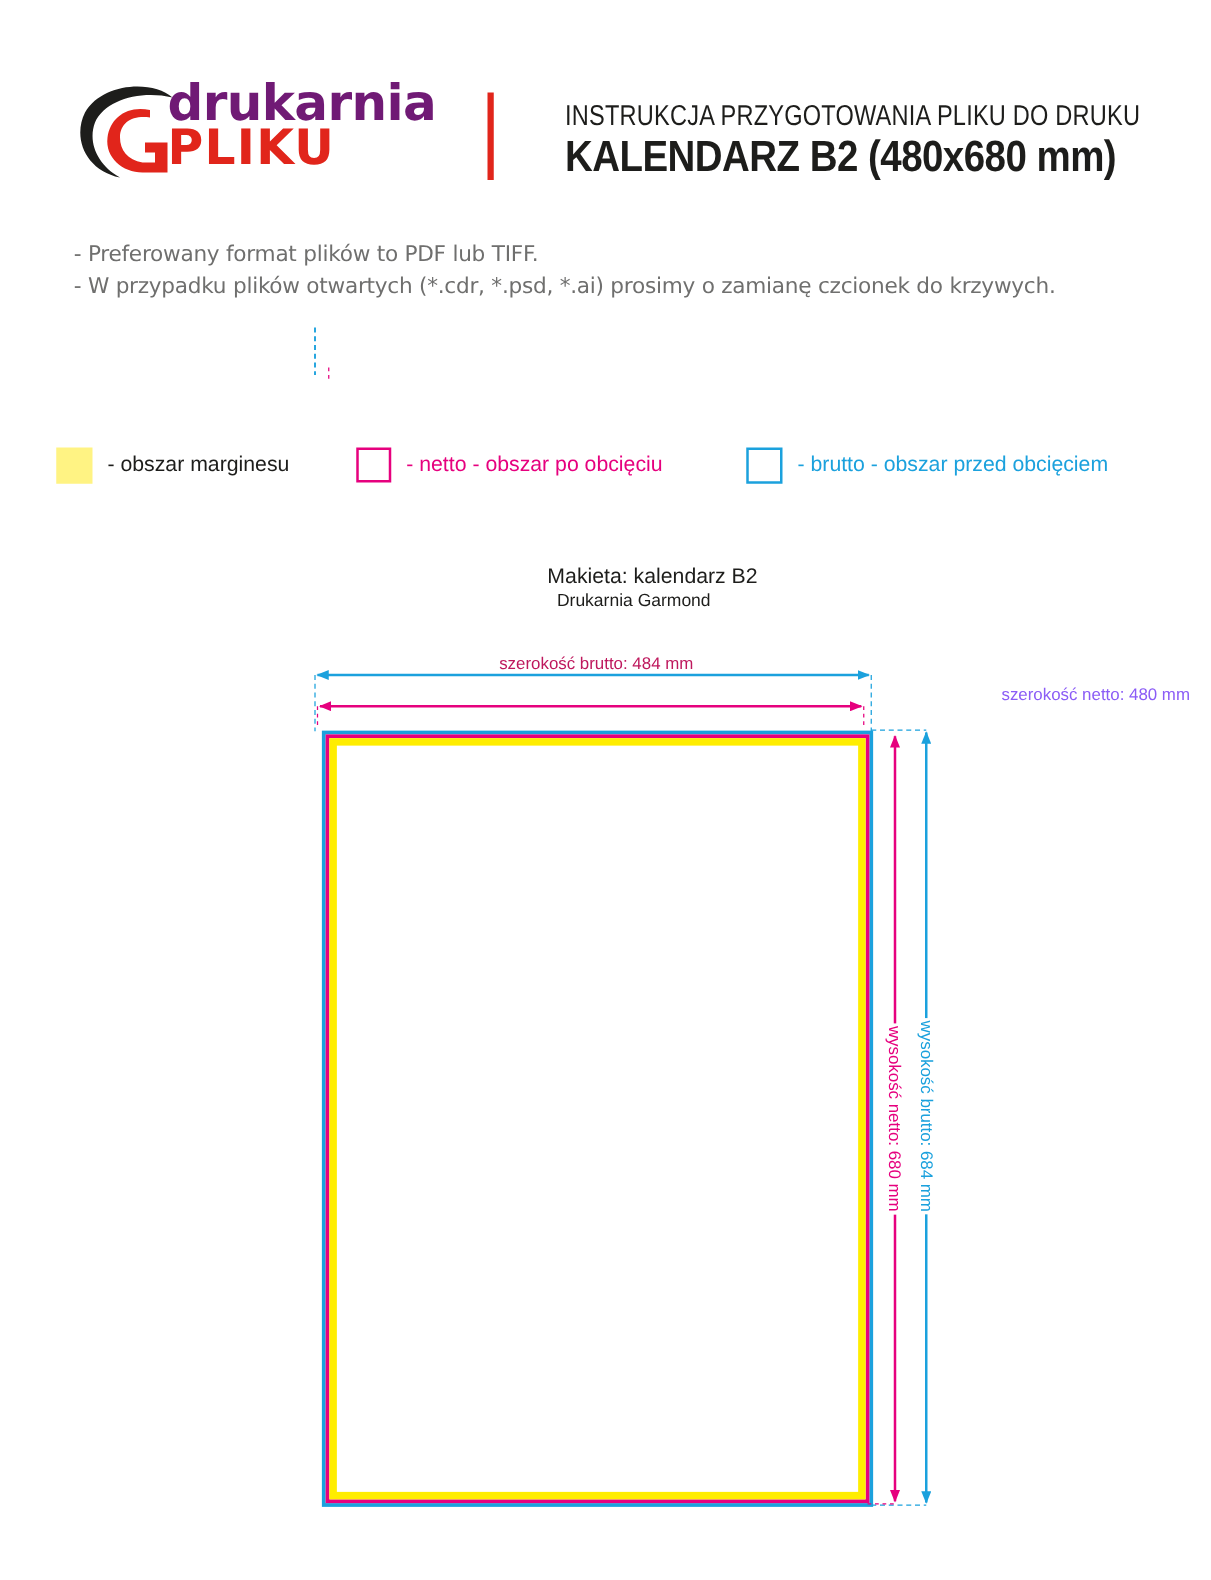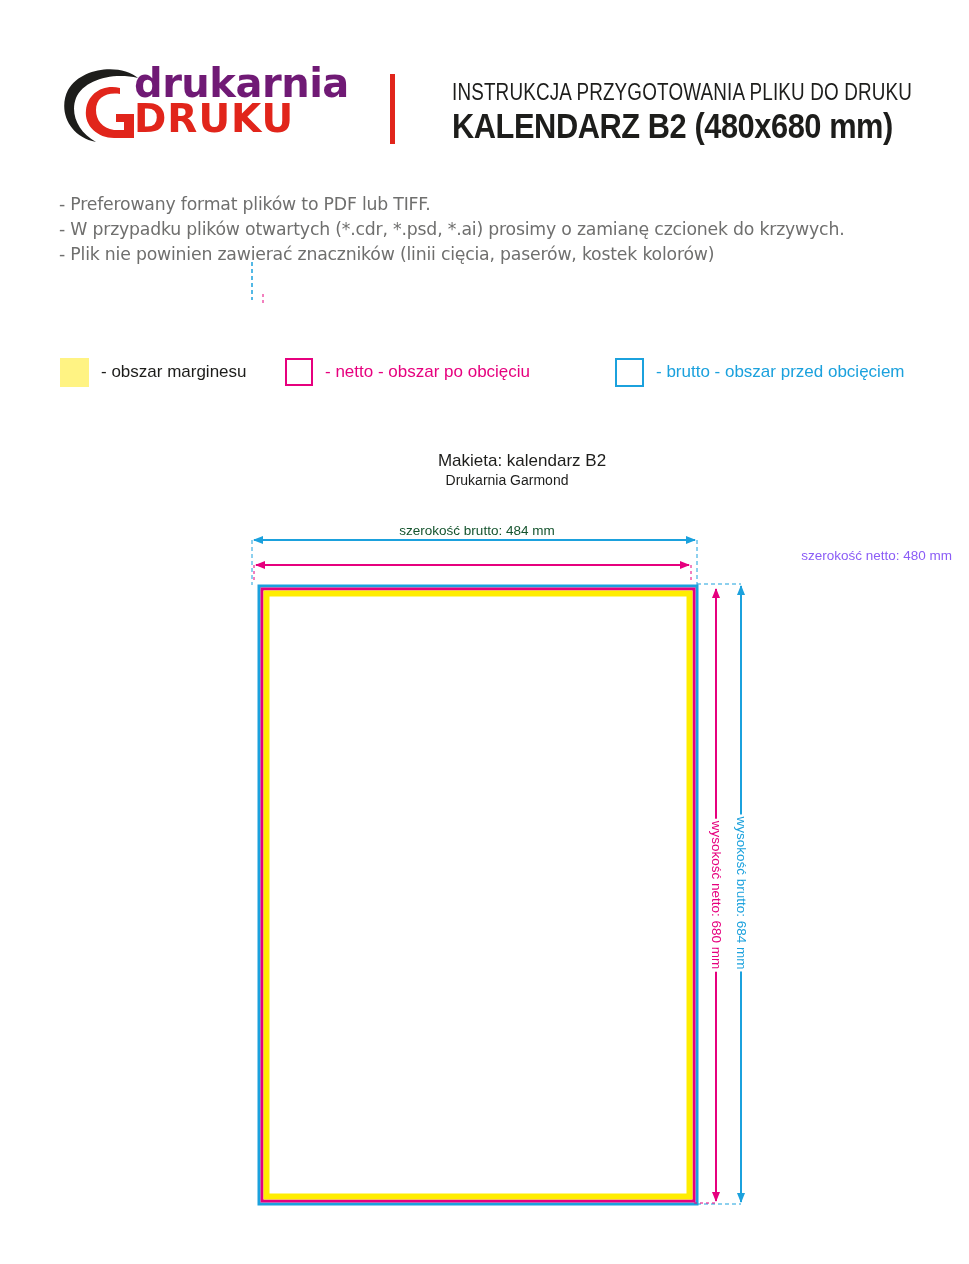"DRUKU" div.abs { text: DRUKU -> PLIKU }
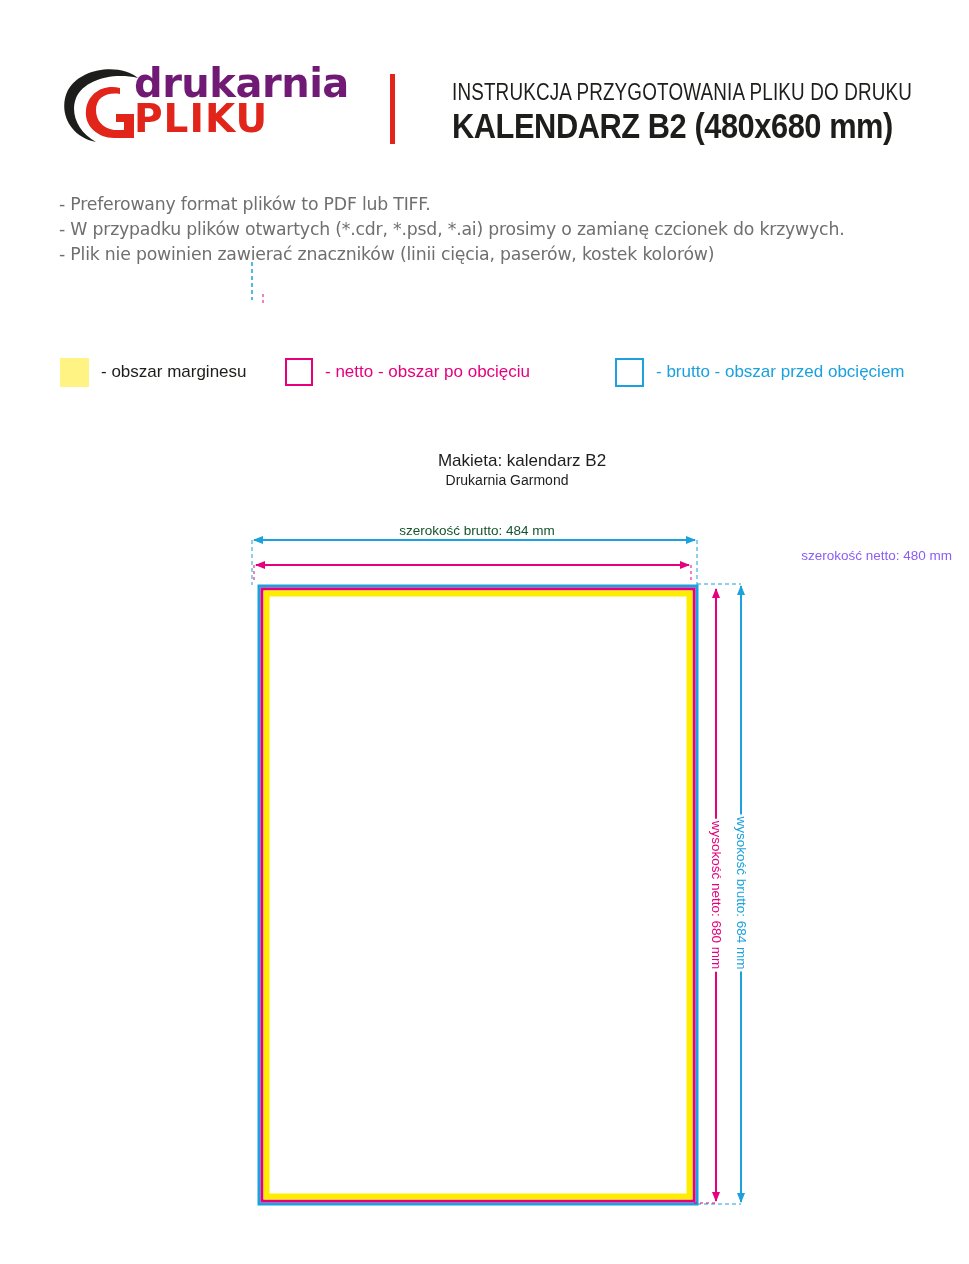"- Plik nie powinien zawierać" li { html: <li>- Plik nie powinien zawierać znaczników (linii cięcia, paserów, kostek kolorów)</li> -> none }
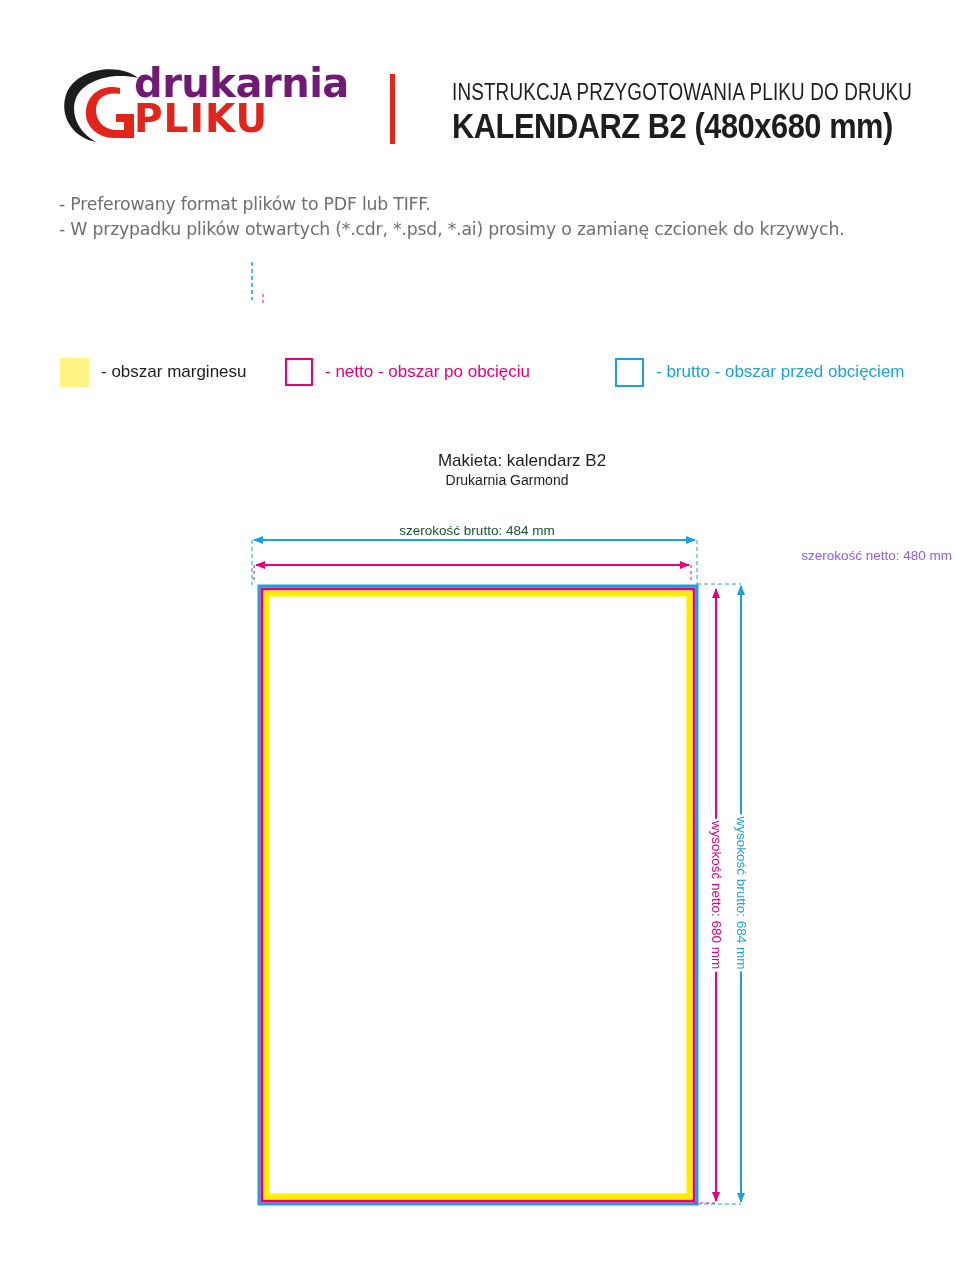"- obszar marginesu" div.abs { left: 60px -> 45px }
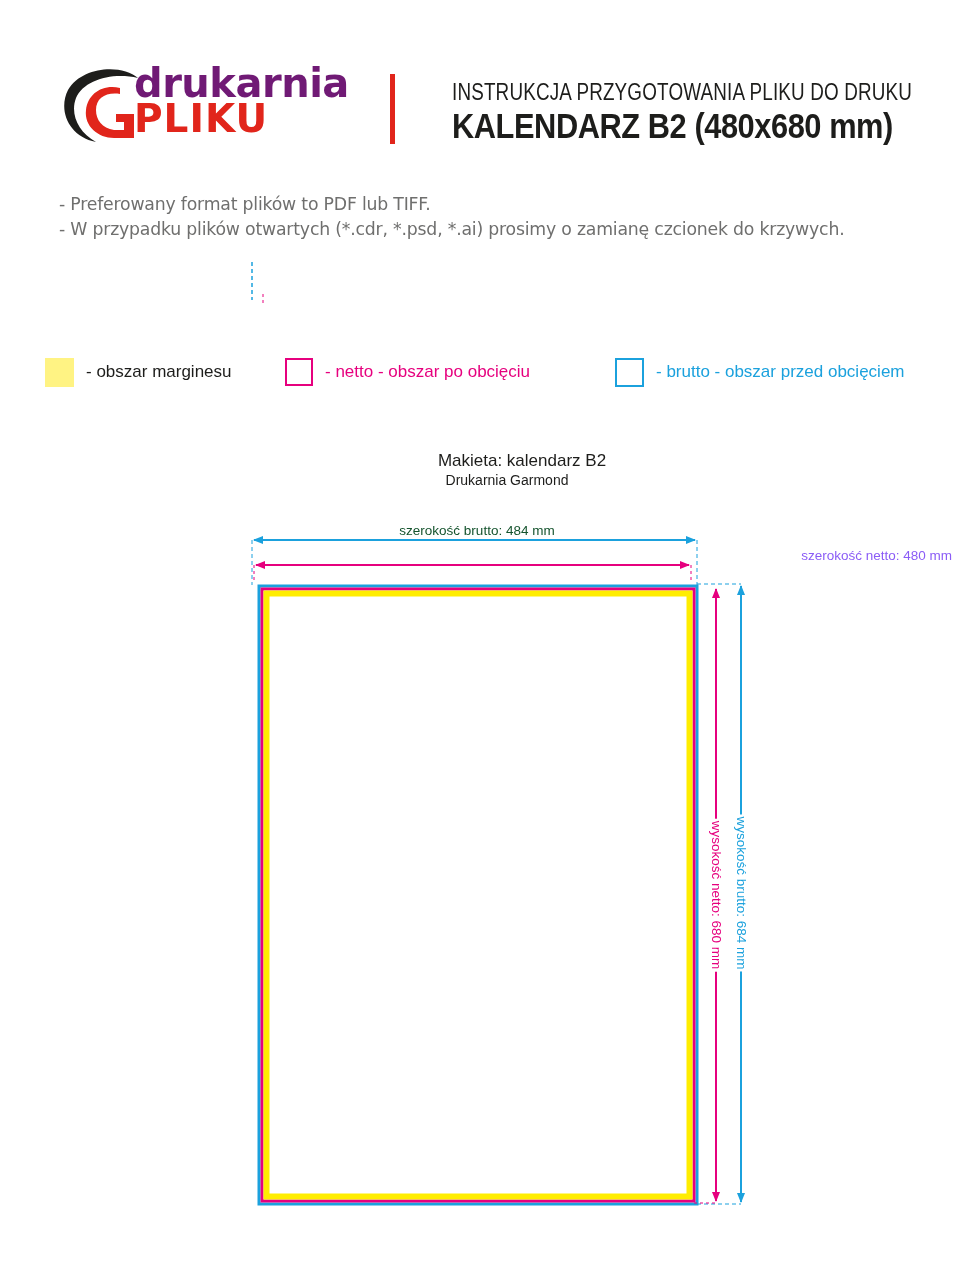"- brutto - obszar przed" div.abs { left: 587px -> 569px }
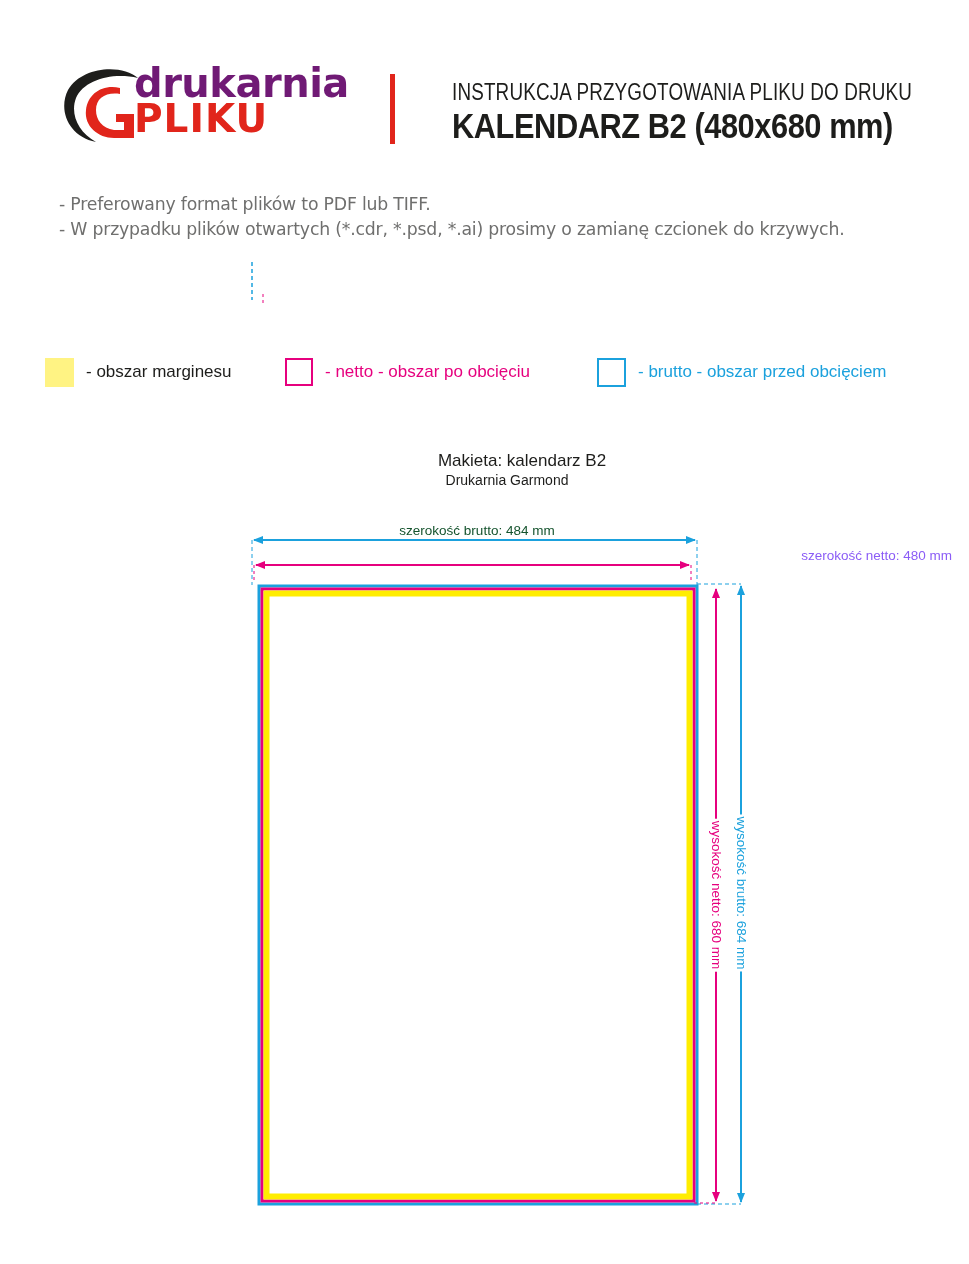"szerokość brutto: 484 mm" div.abs { color: #14532d -> #be185d }
